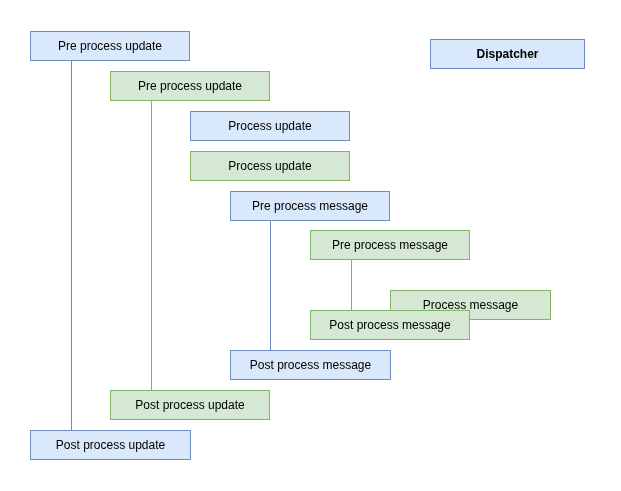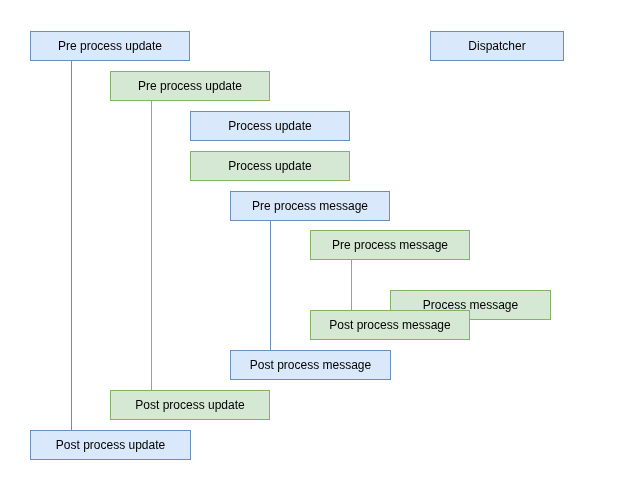"Dispatcher" div.node { font-weight: none -> bold; top: 31px -> 39px; width: 134px -> 155px }
